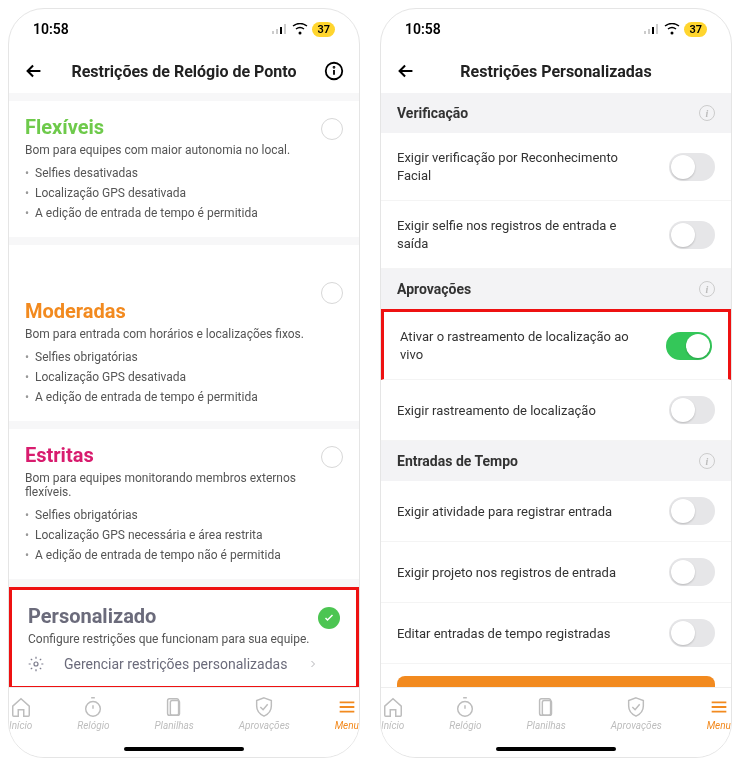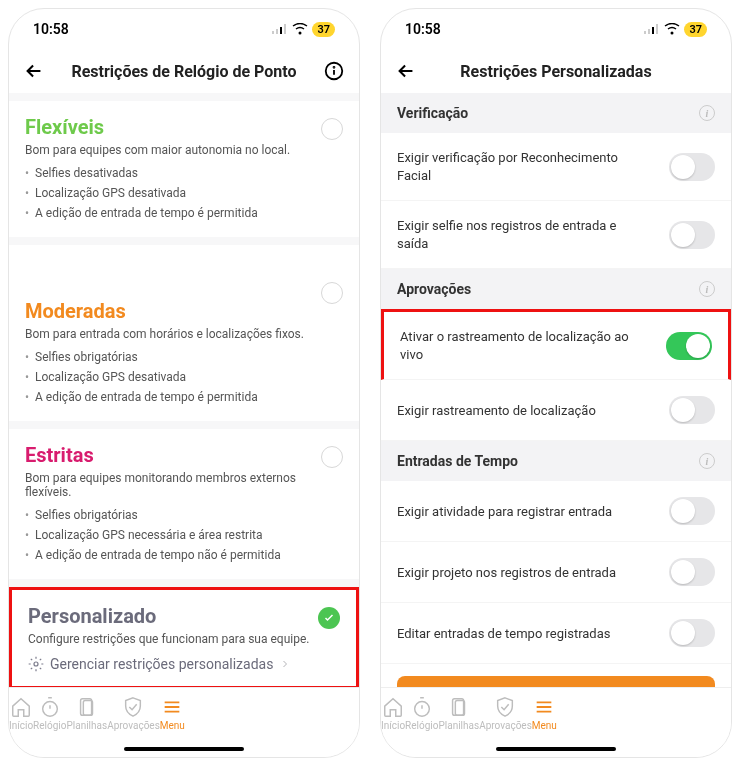"Gerenciar restrições personalizadas" .manage-row { gap: 6px -> 20px }
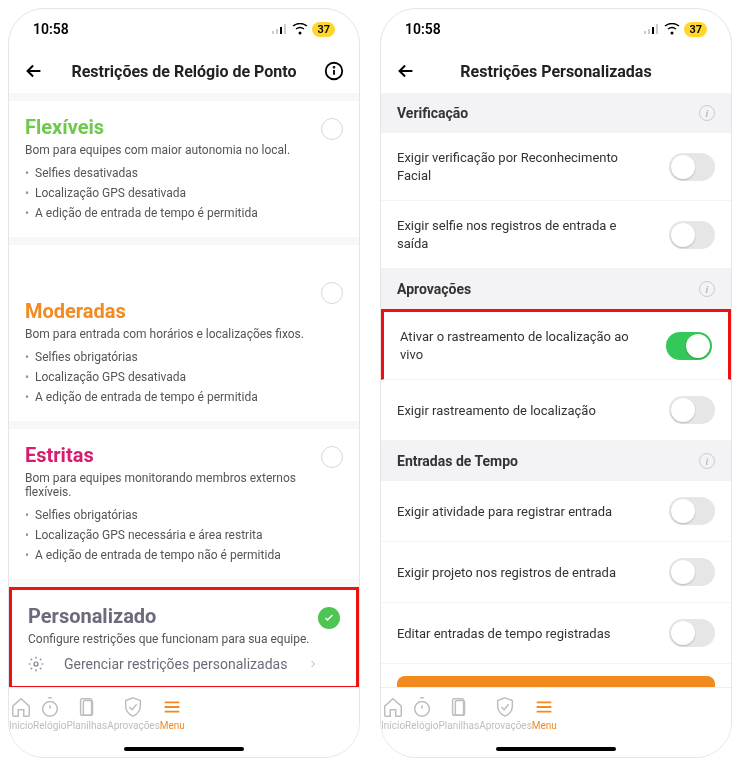"Início" .tabbar { font-style: none -> italic; justify-content: flex-start -> space-between }
